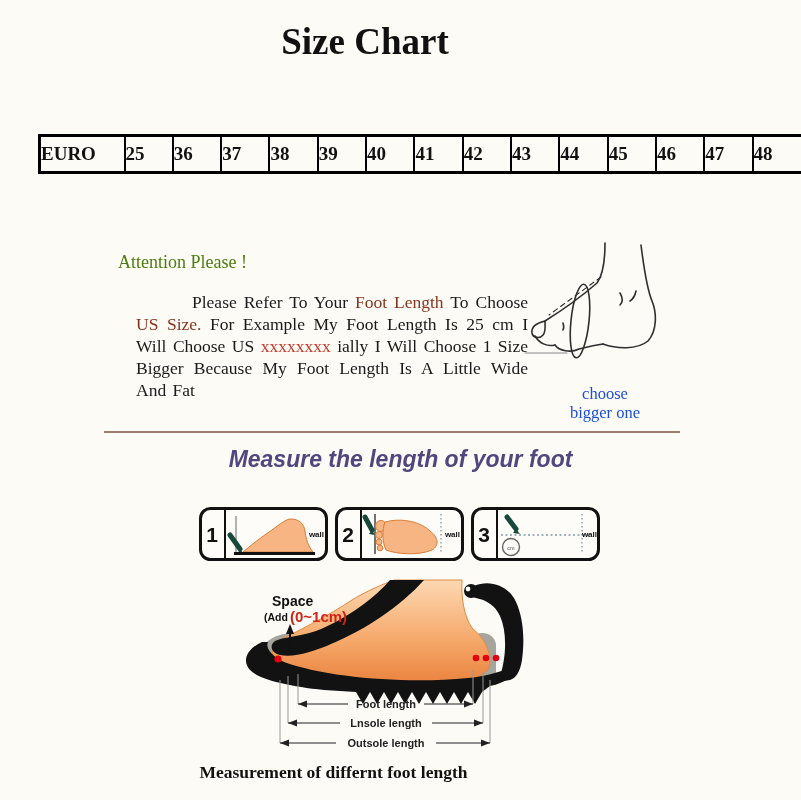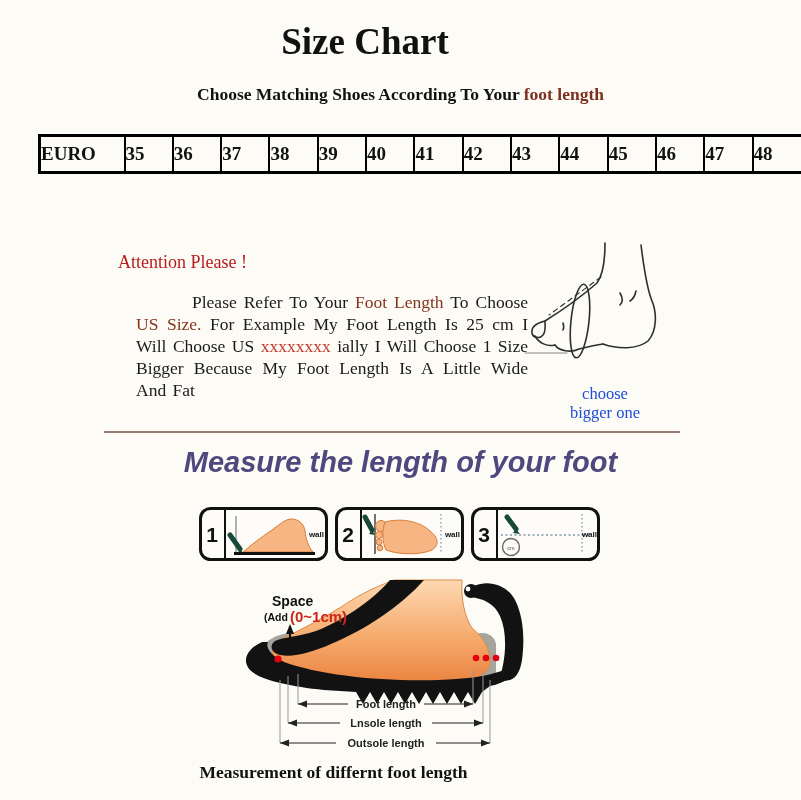"Choose Matching Shoes According To" div.abs { html: <div><span>Choose Matching Shoes According To Your </span><span>foot length</span></div> -> none }
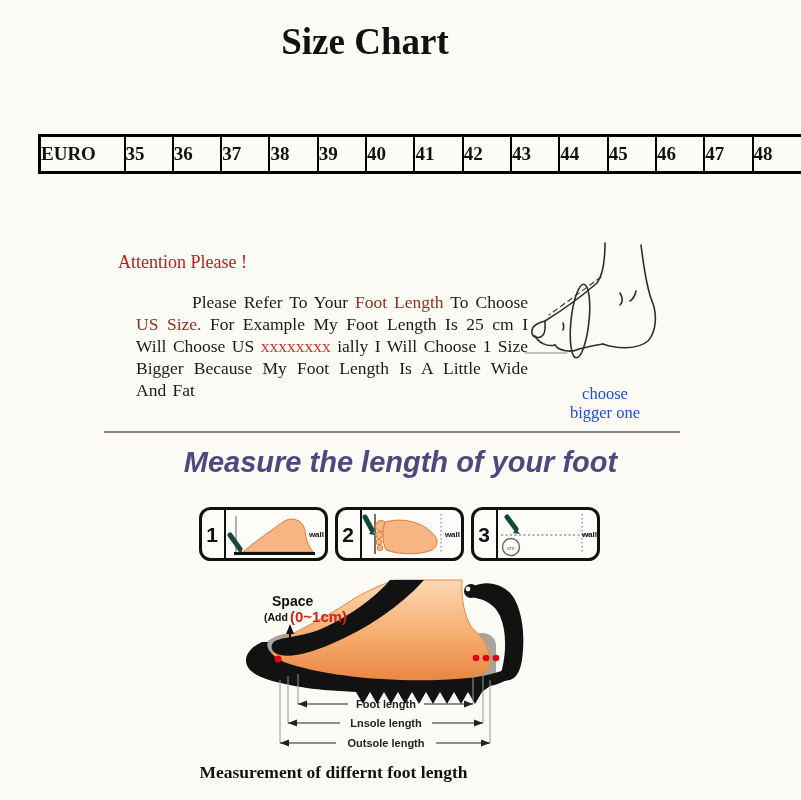"35" td { text: 35 -> 25 }
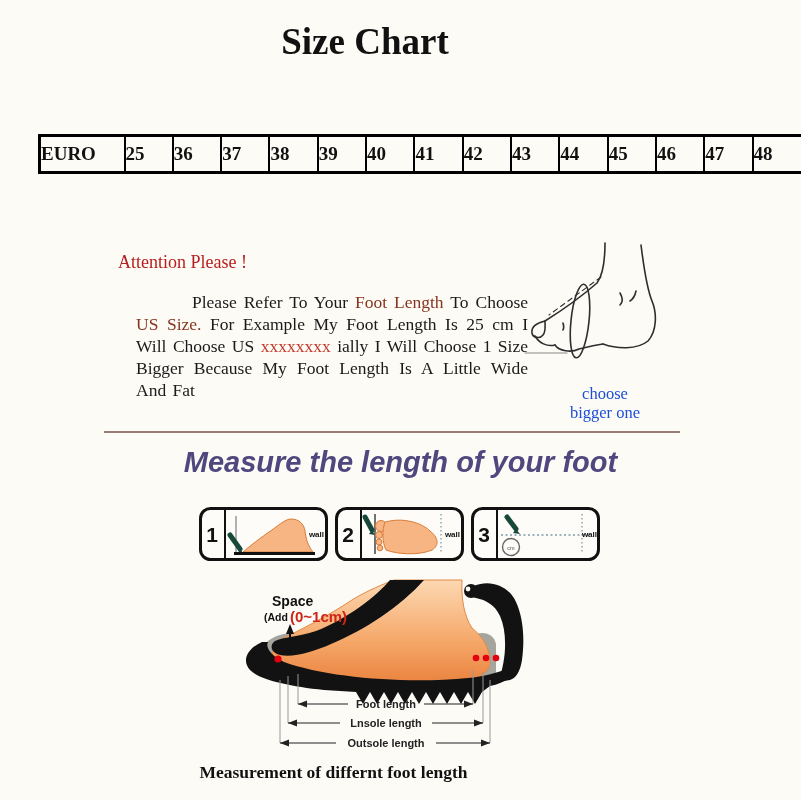"Attention Please !" .attention h3 { color: #b91c1c -> #4d7c0f }
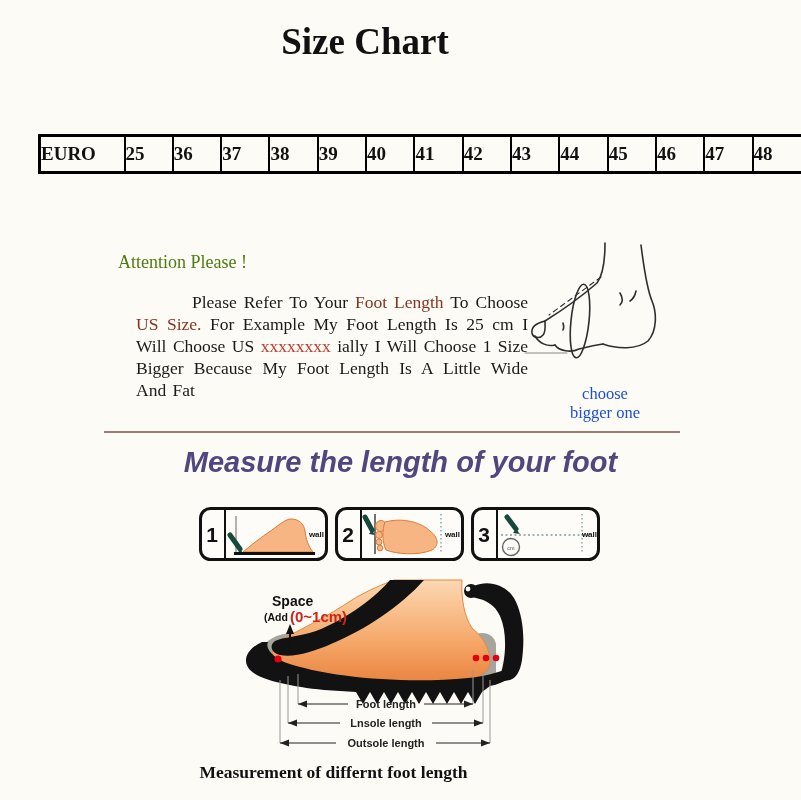"Measure the length of your" .measure-heading { font-size: 29px -> 23px }
